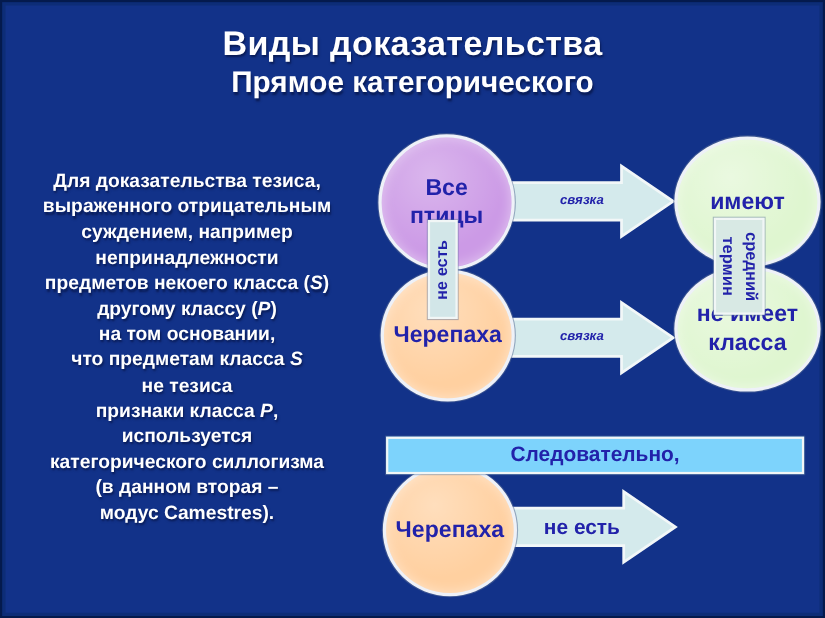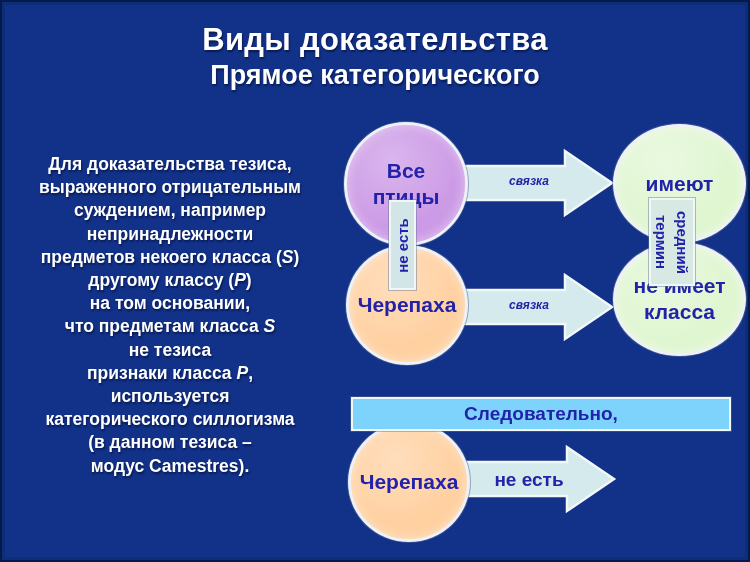"(в данном тезиса –" div { text: тезиса -> вторая }
